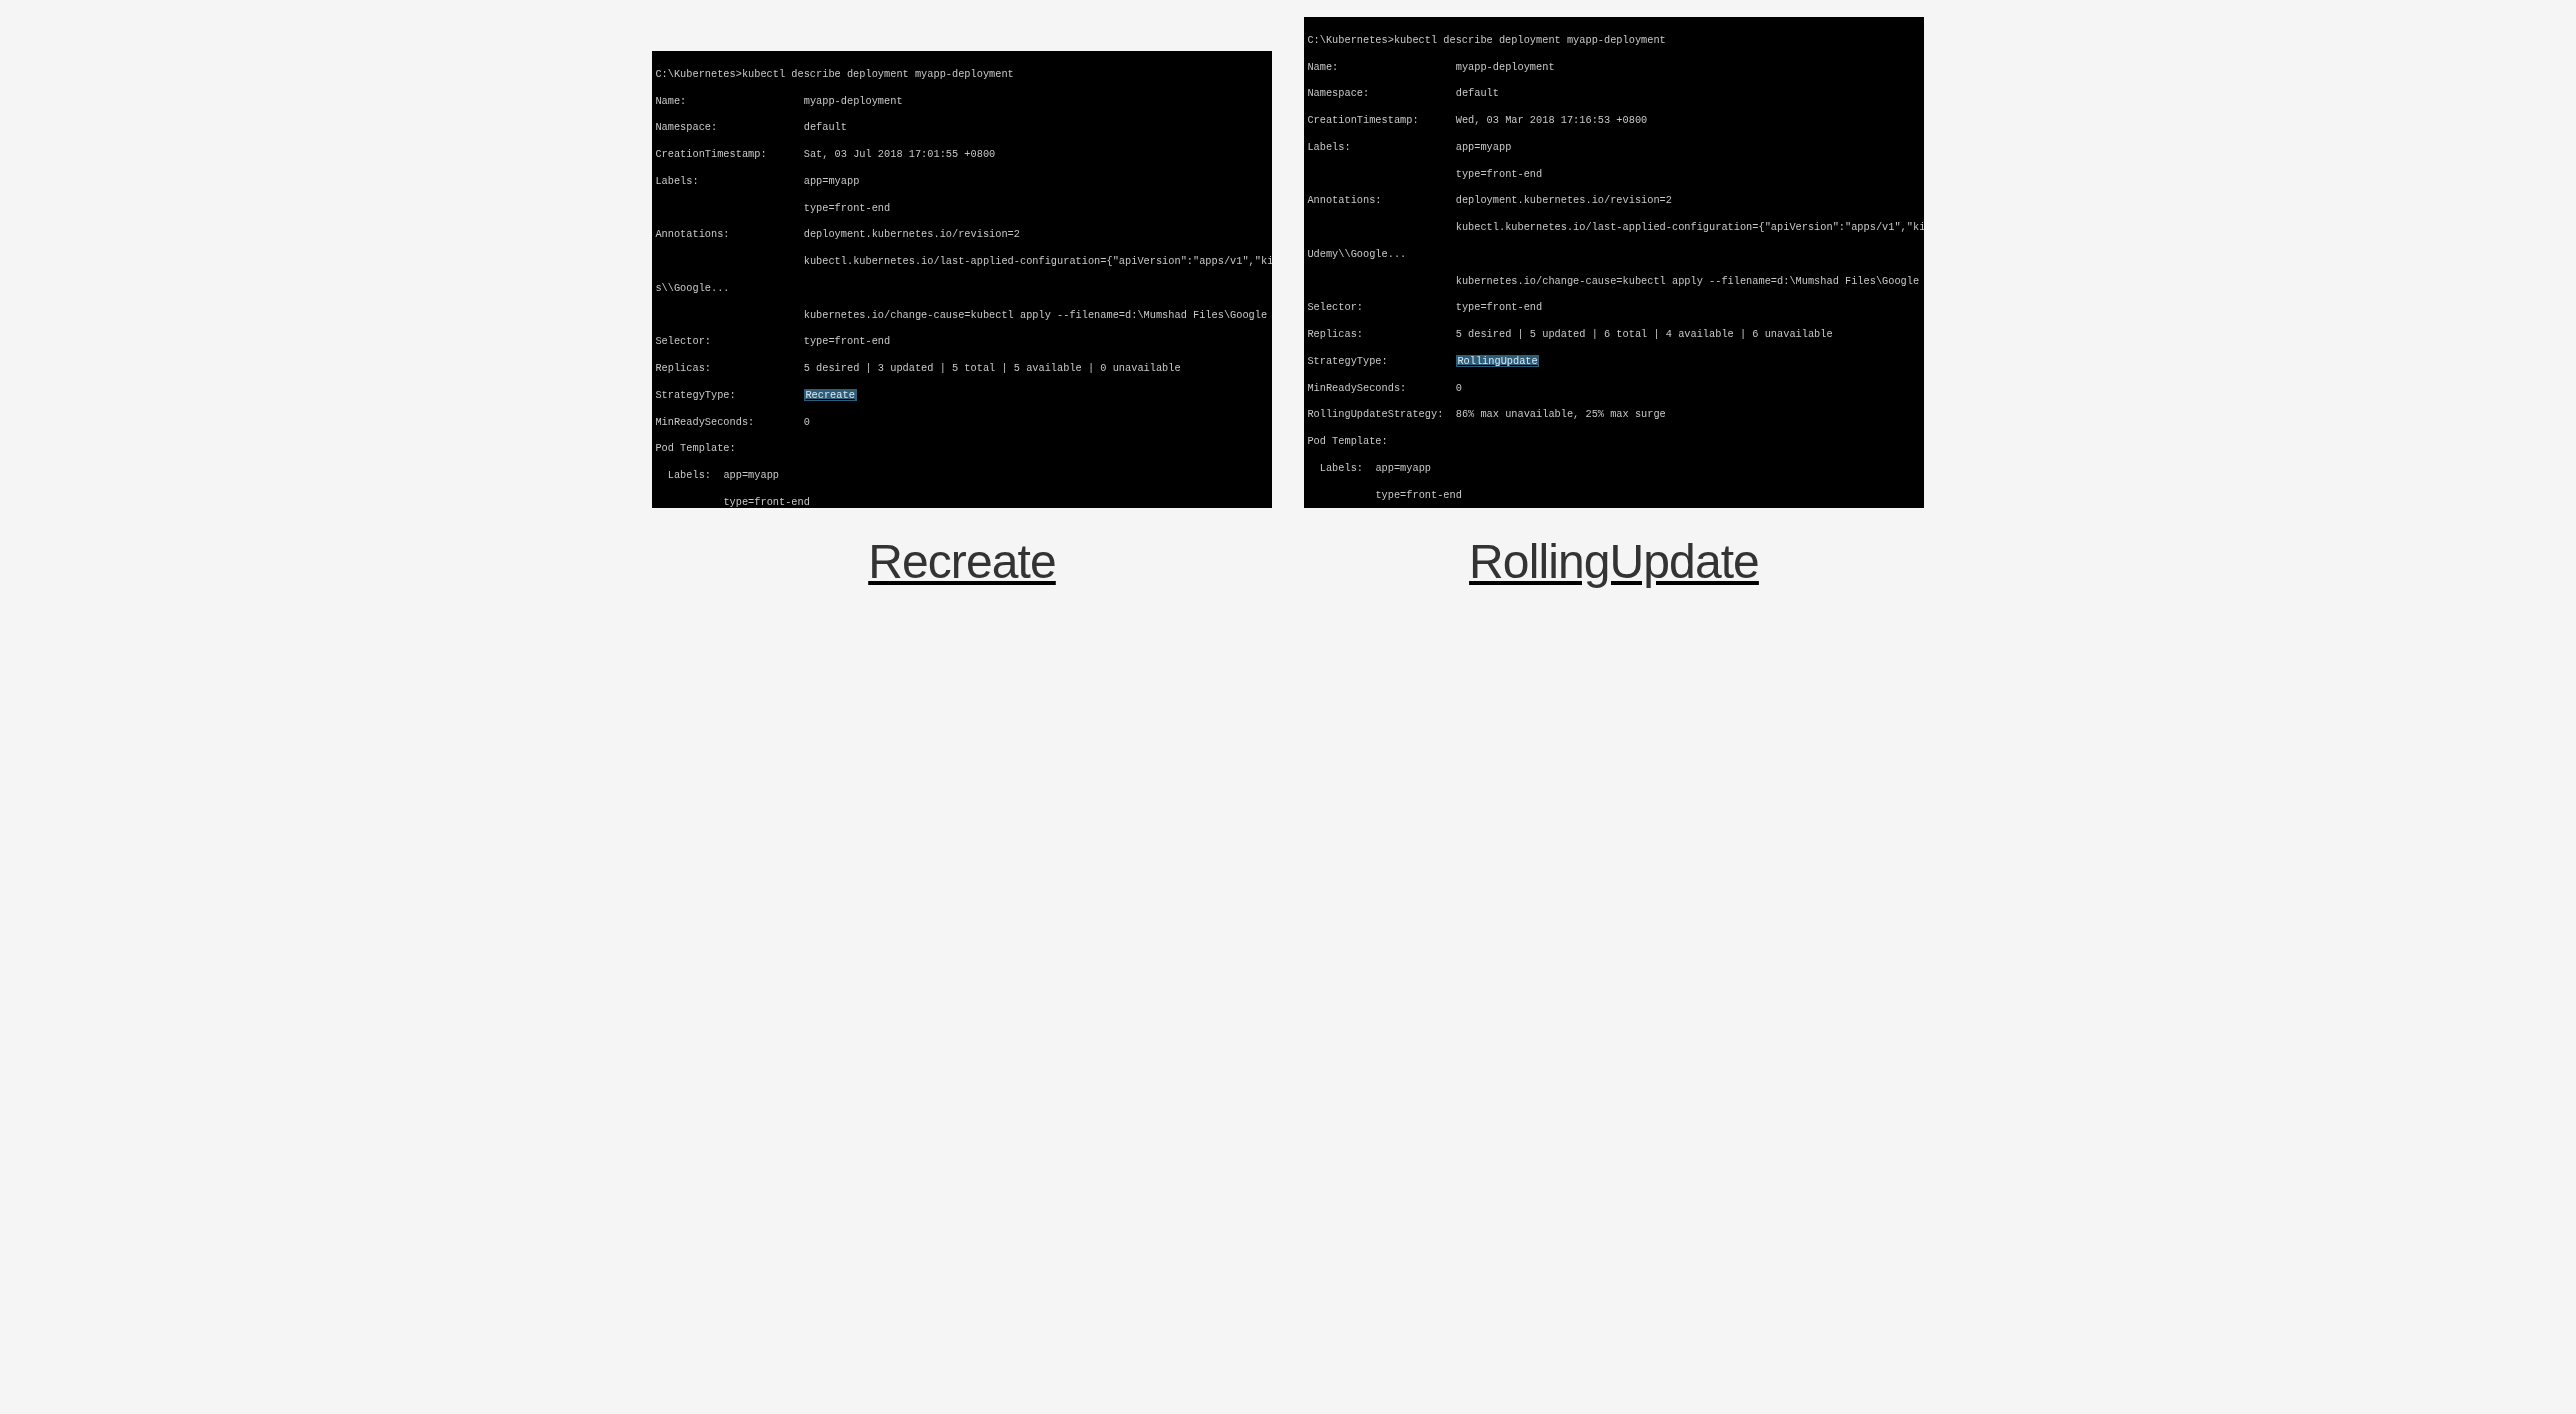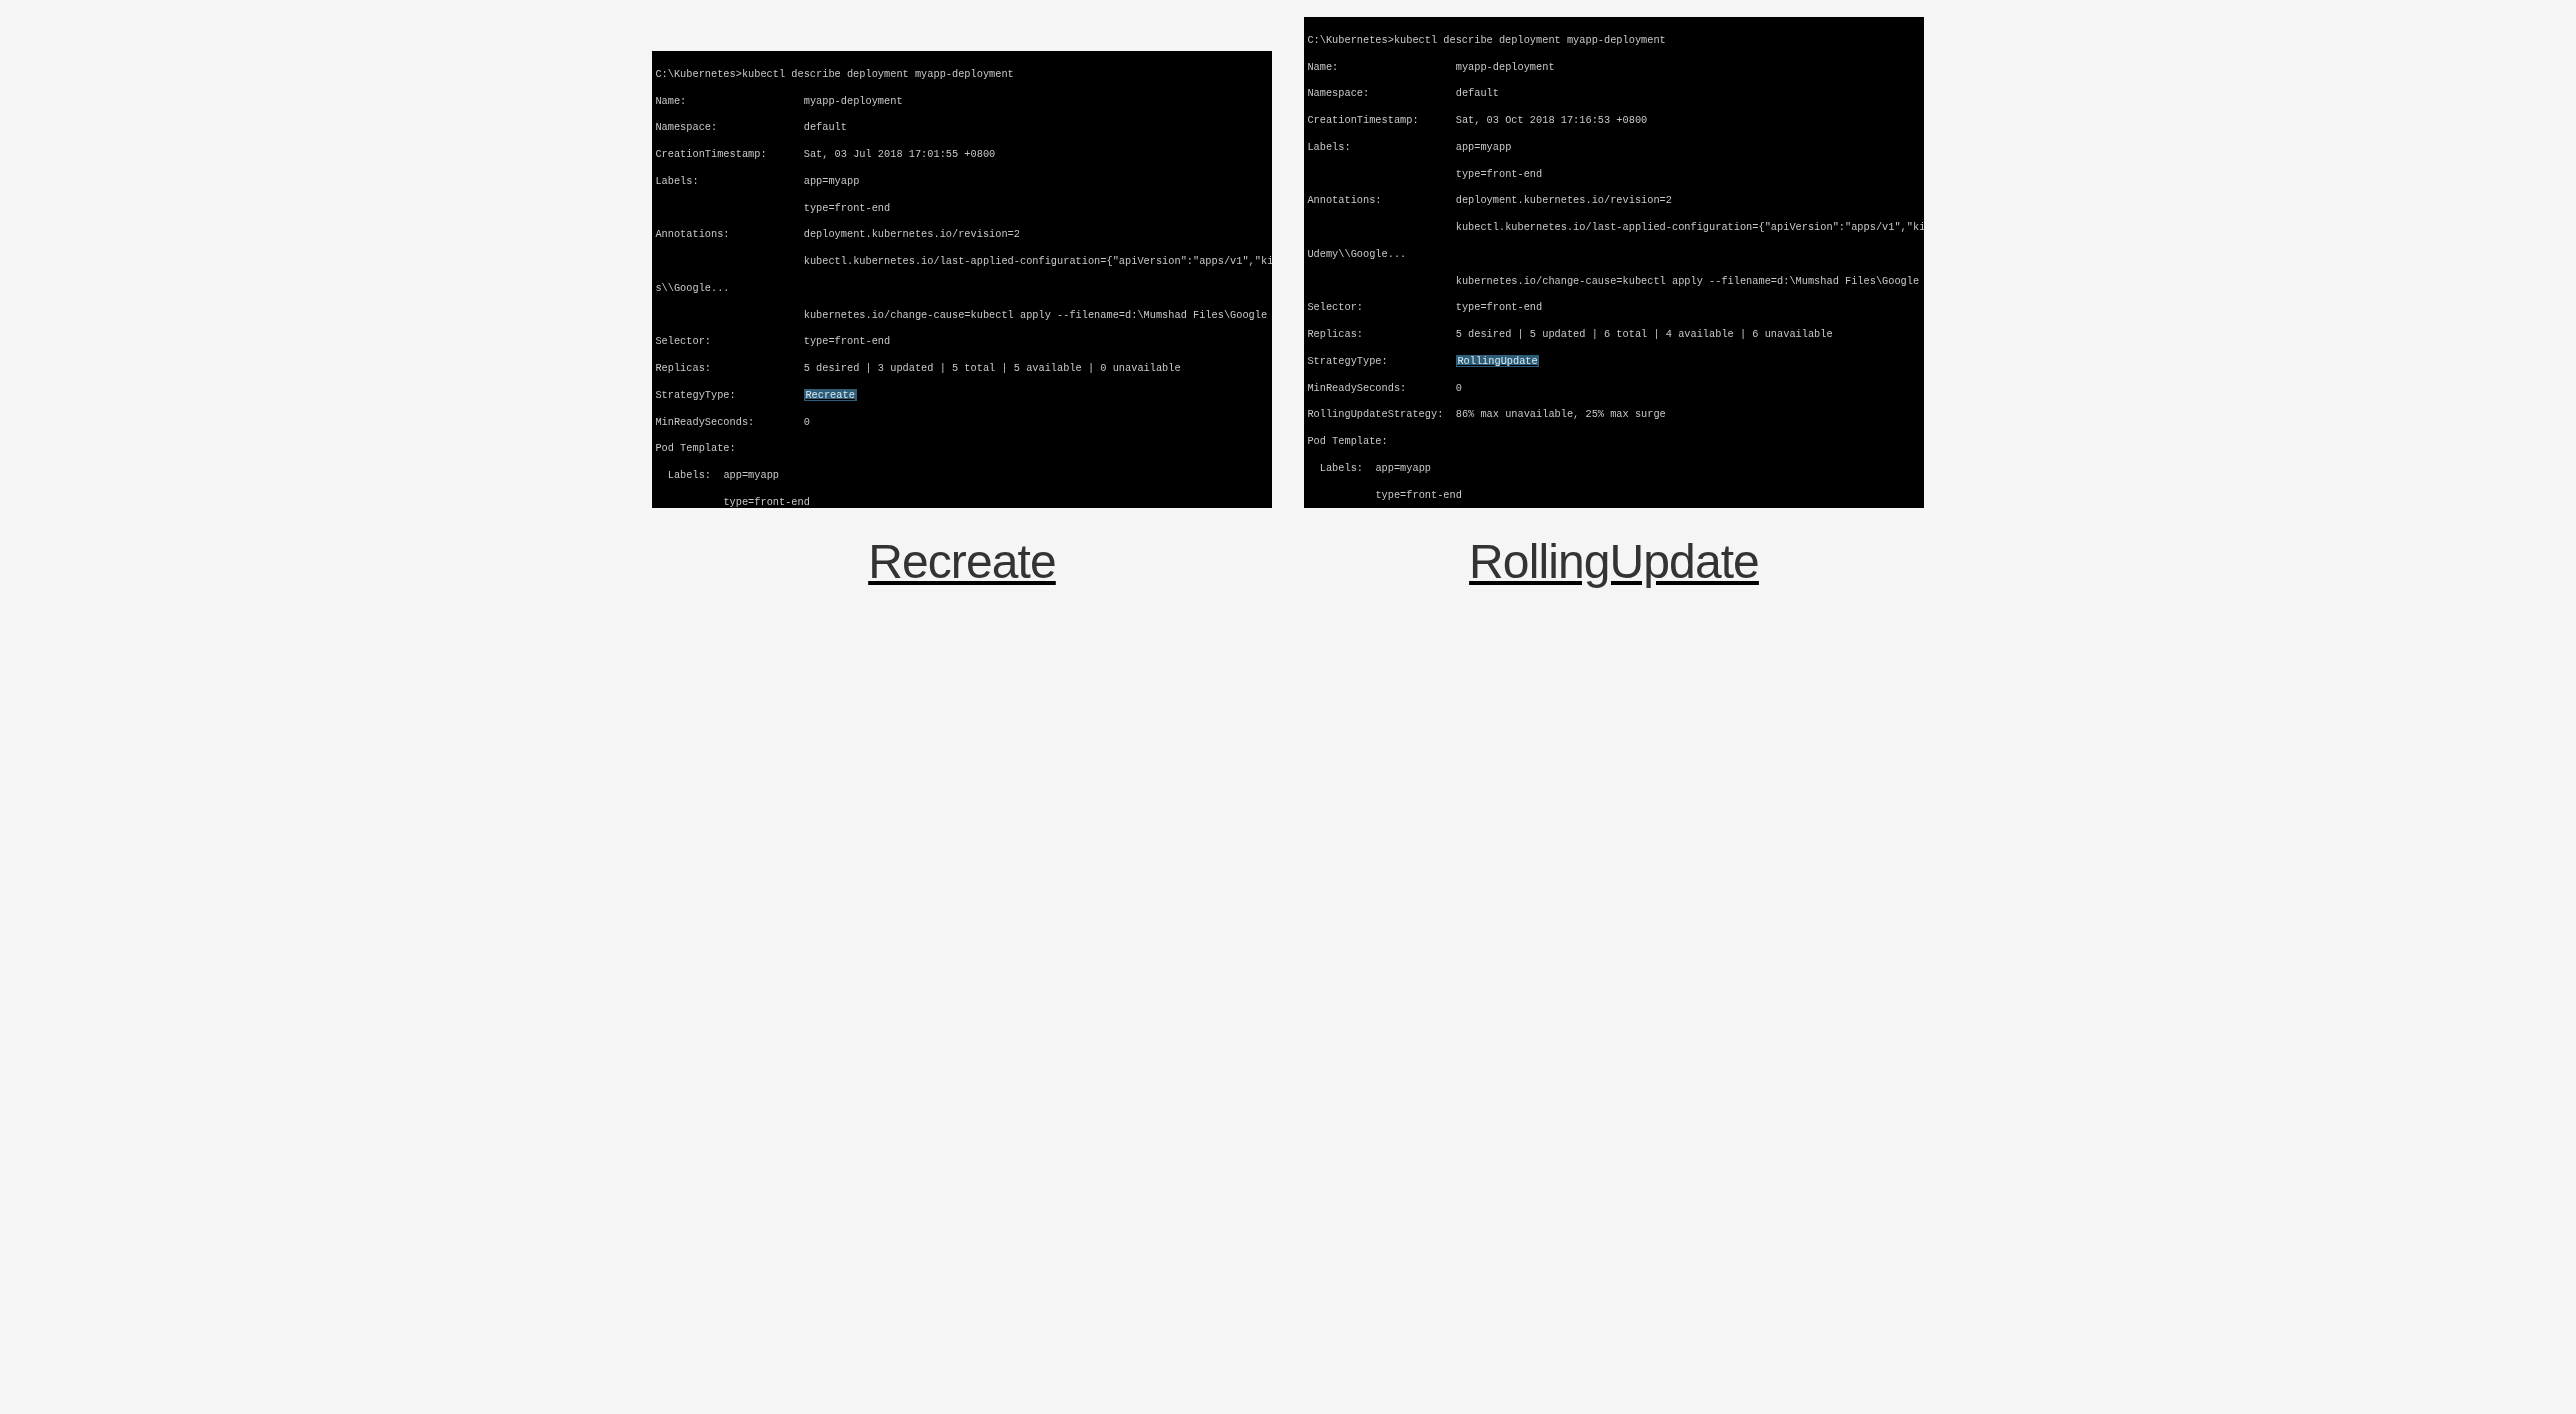"Sat, 03 Oct 2018 17:16:53" span { text: Sat, 03 Oct -> Wed, 03 Mar }
